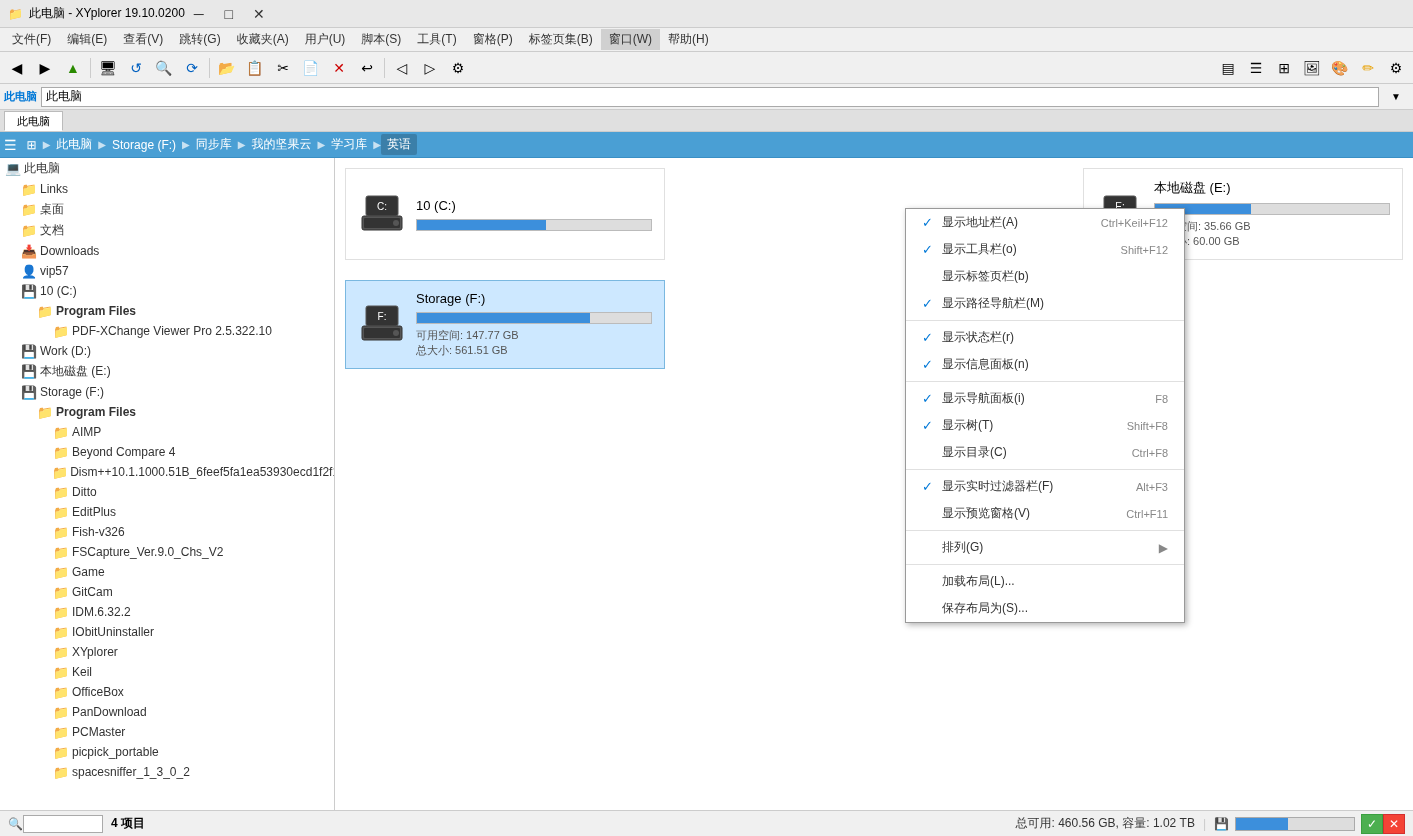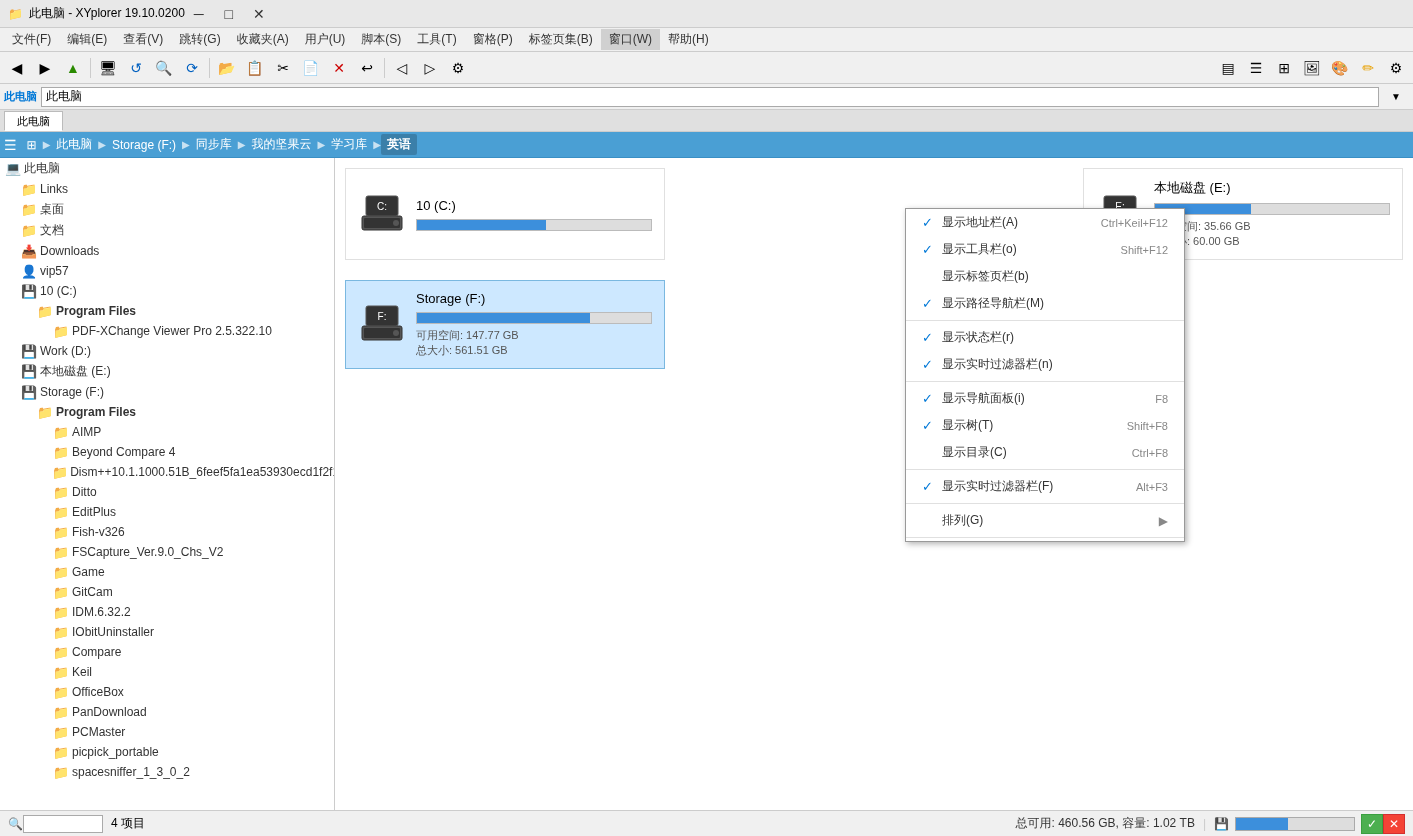"英语" #breadcrumb .bc-item.active { font-weight: bold -> none }
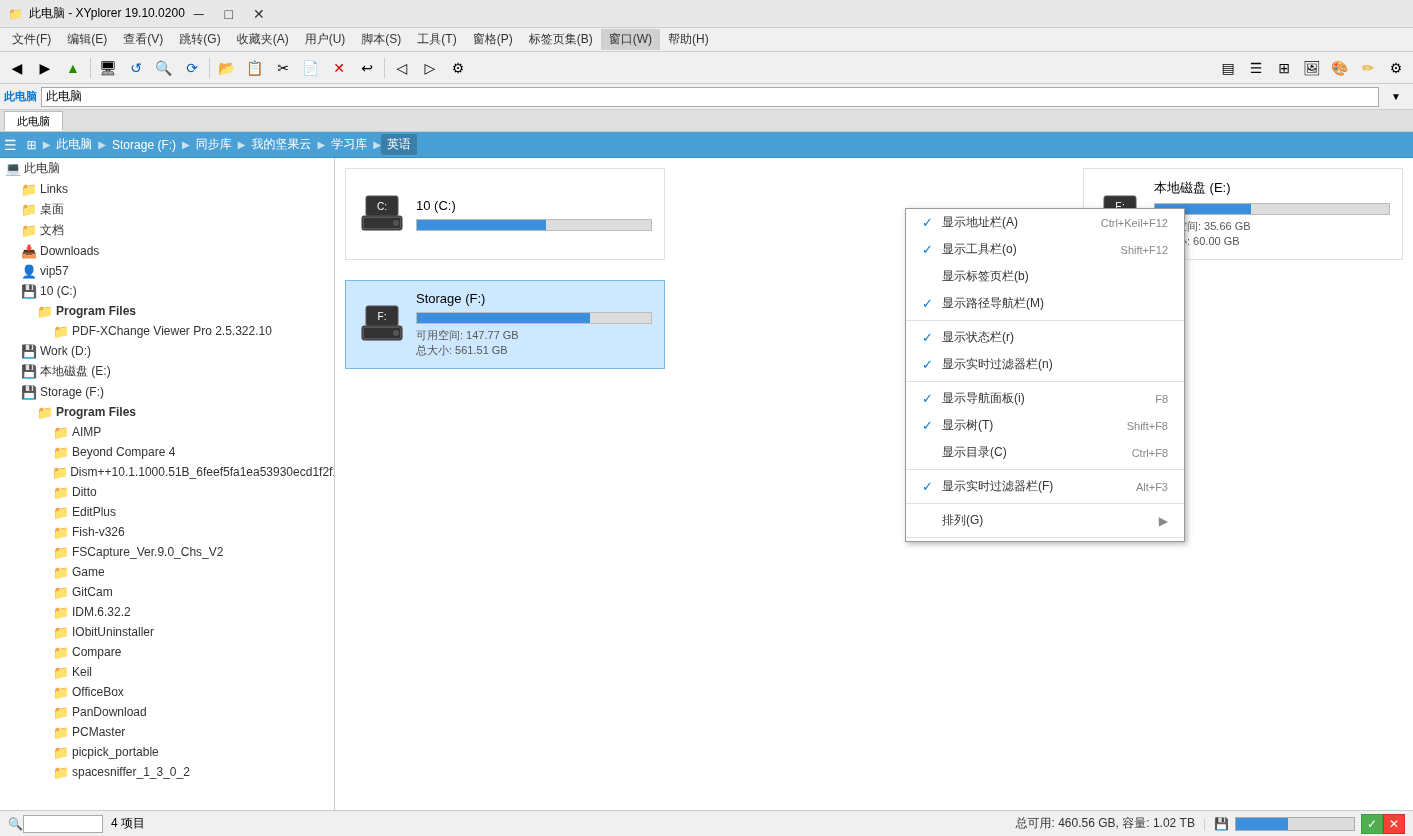"显示实时过滤器栏(n)" span.cm-label { text: 实时过滤器栏 -> 信息面板 }
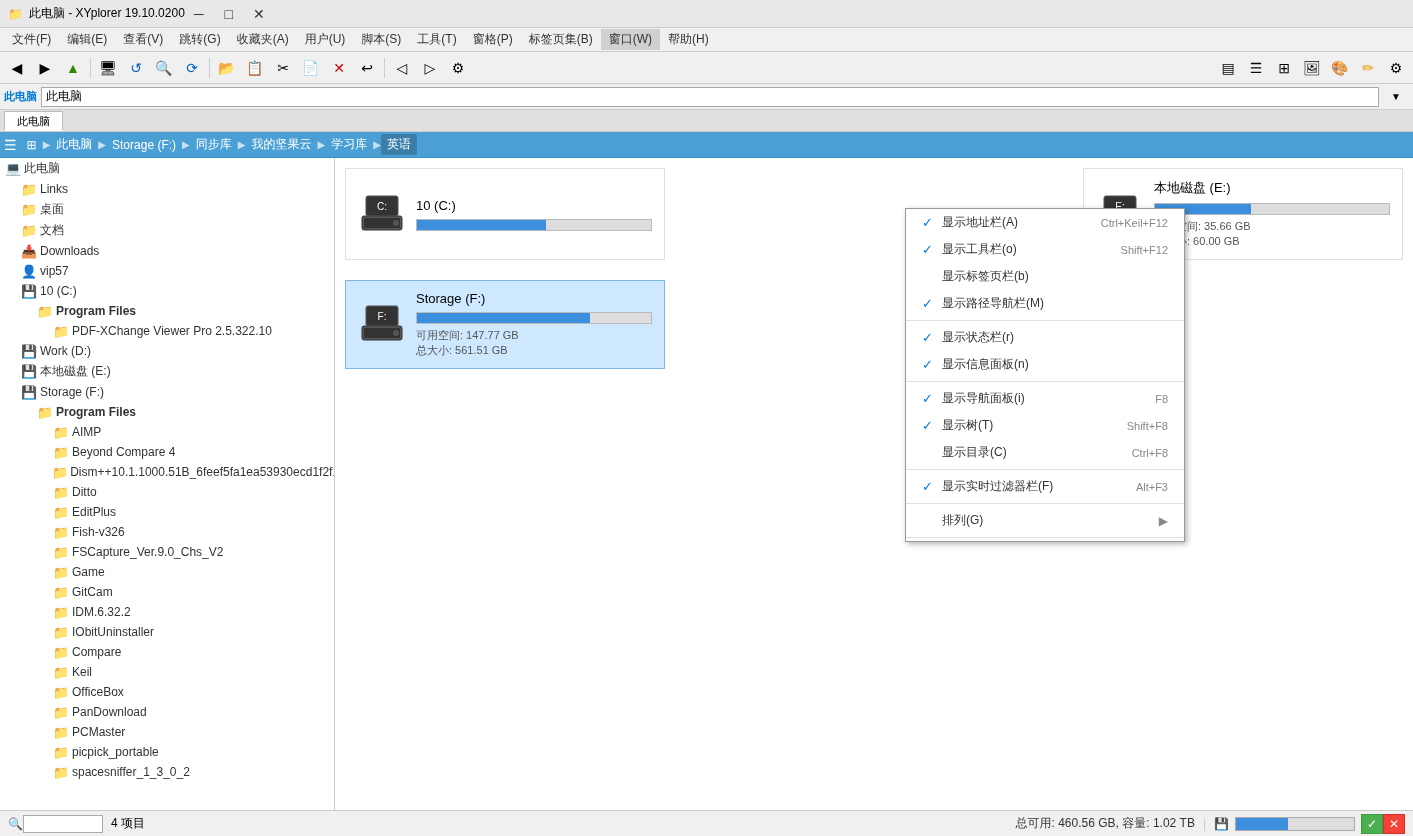"显示预览窗格(V)" div.cm-item { html: none -> <div> <span></span> <span>显示预览窗格(V)</span> <span>Ctrl+F11</span> </div> }
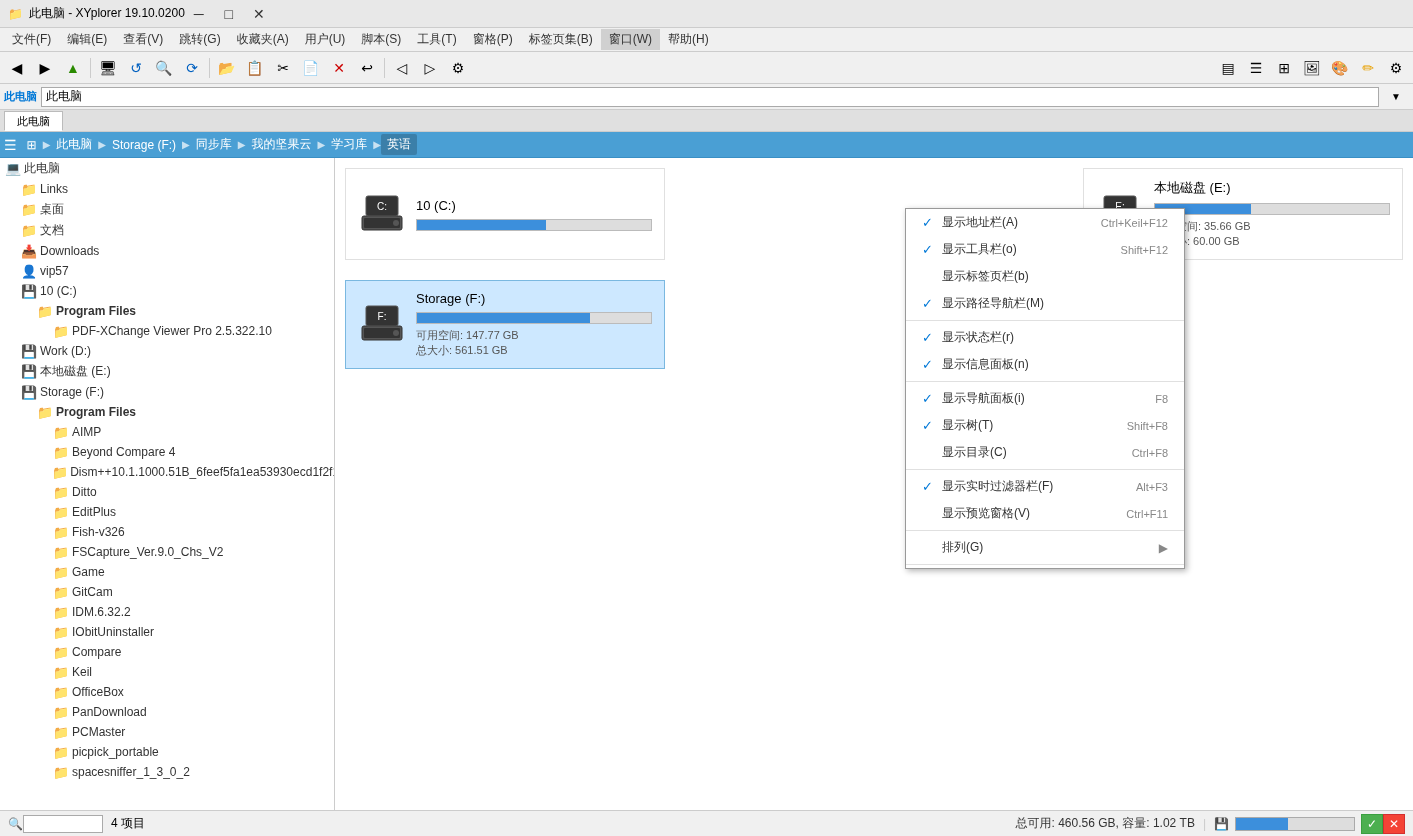"加载布局(L)..." div.cm-item { html: none -> <div> <span></span> <span>加载布局(L)...</span> </div> }
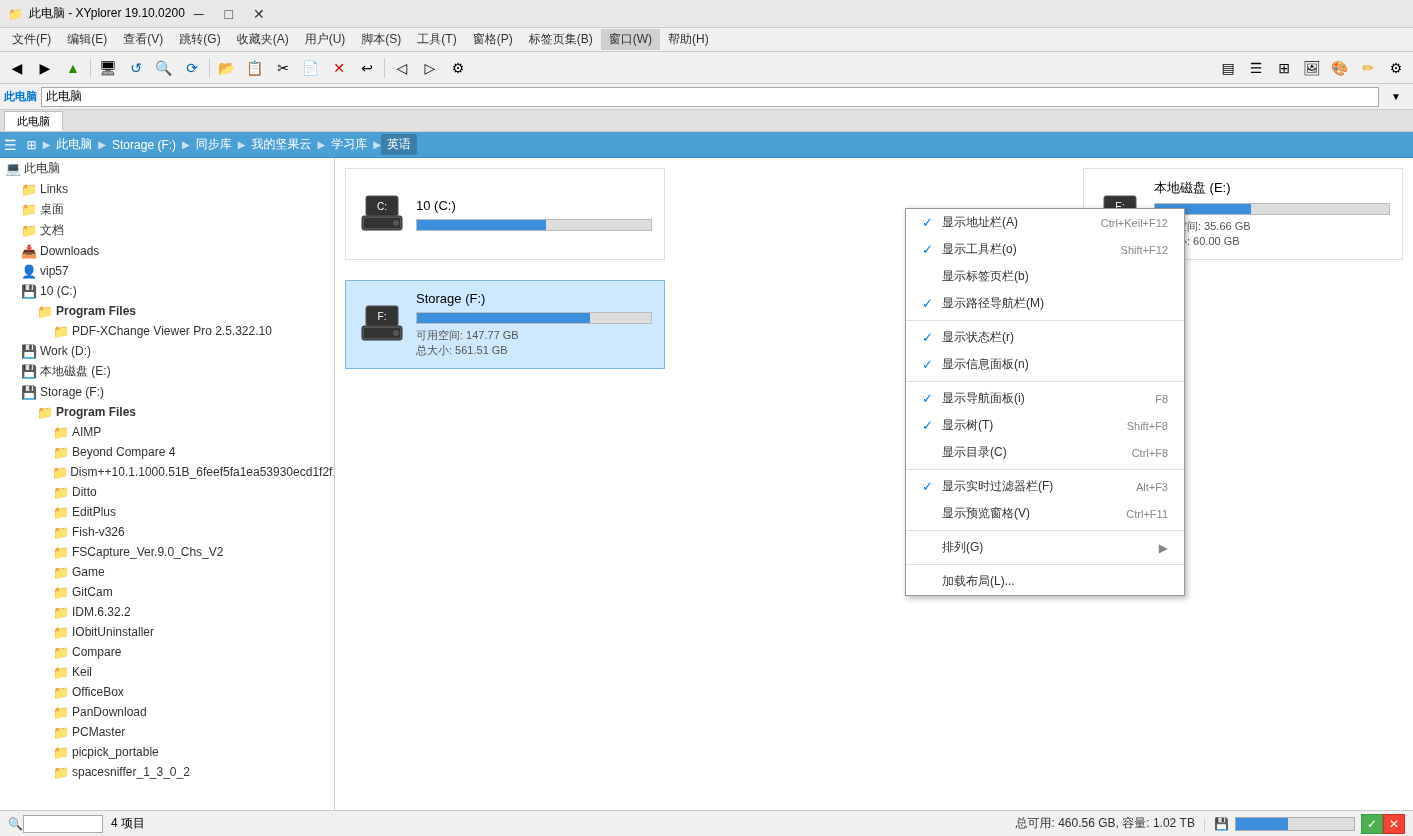"保存布局为(S)..." div.cm-item { html: none -> <div> <span></span> <span>保存布局为(S)...</span> </div> }
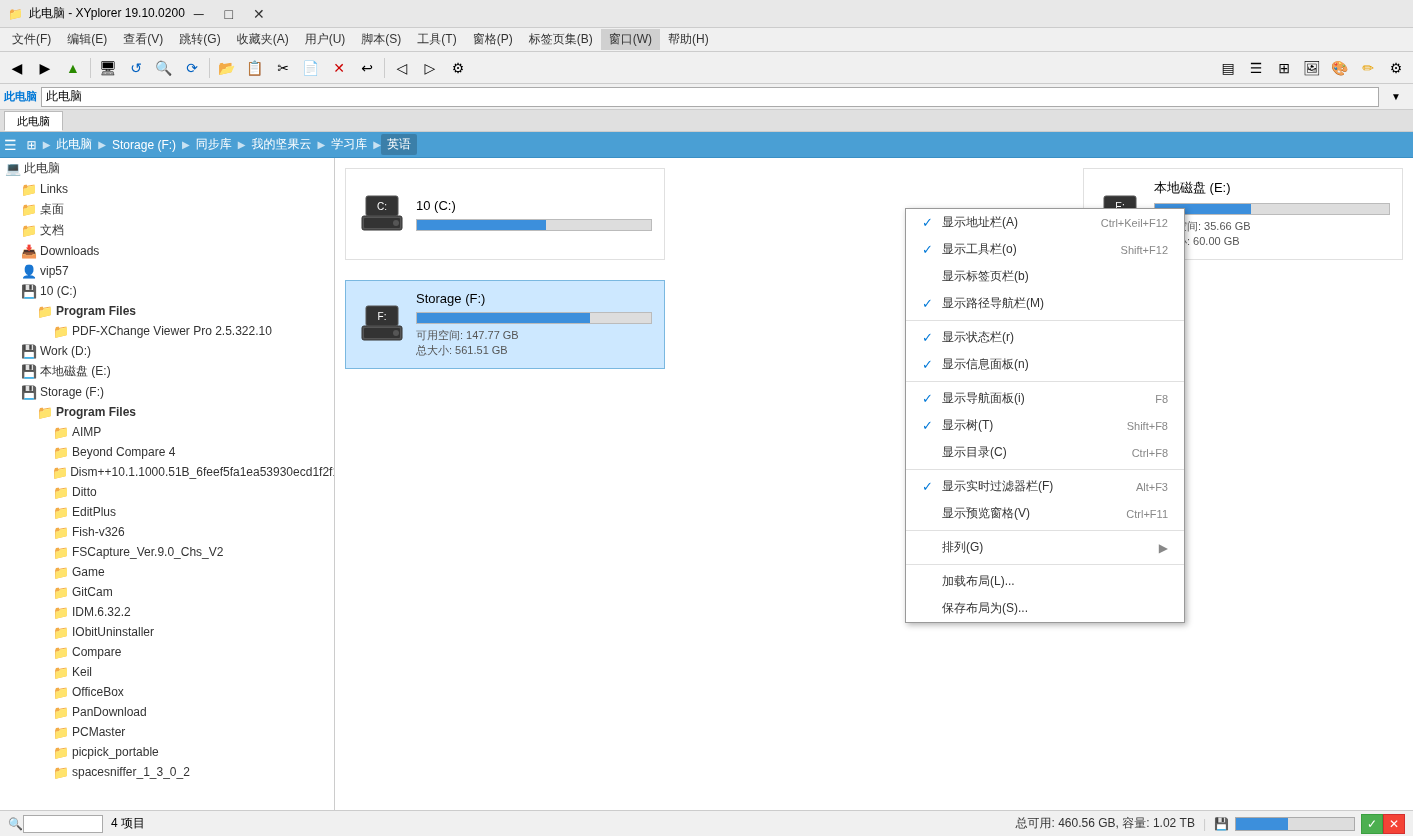"Compare" span { text: Compare -> XYplorer }
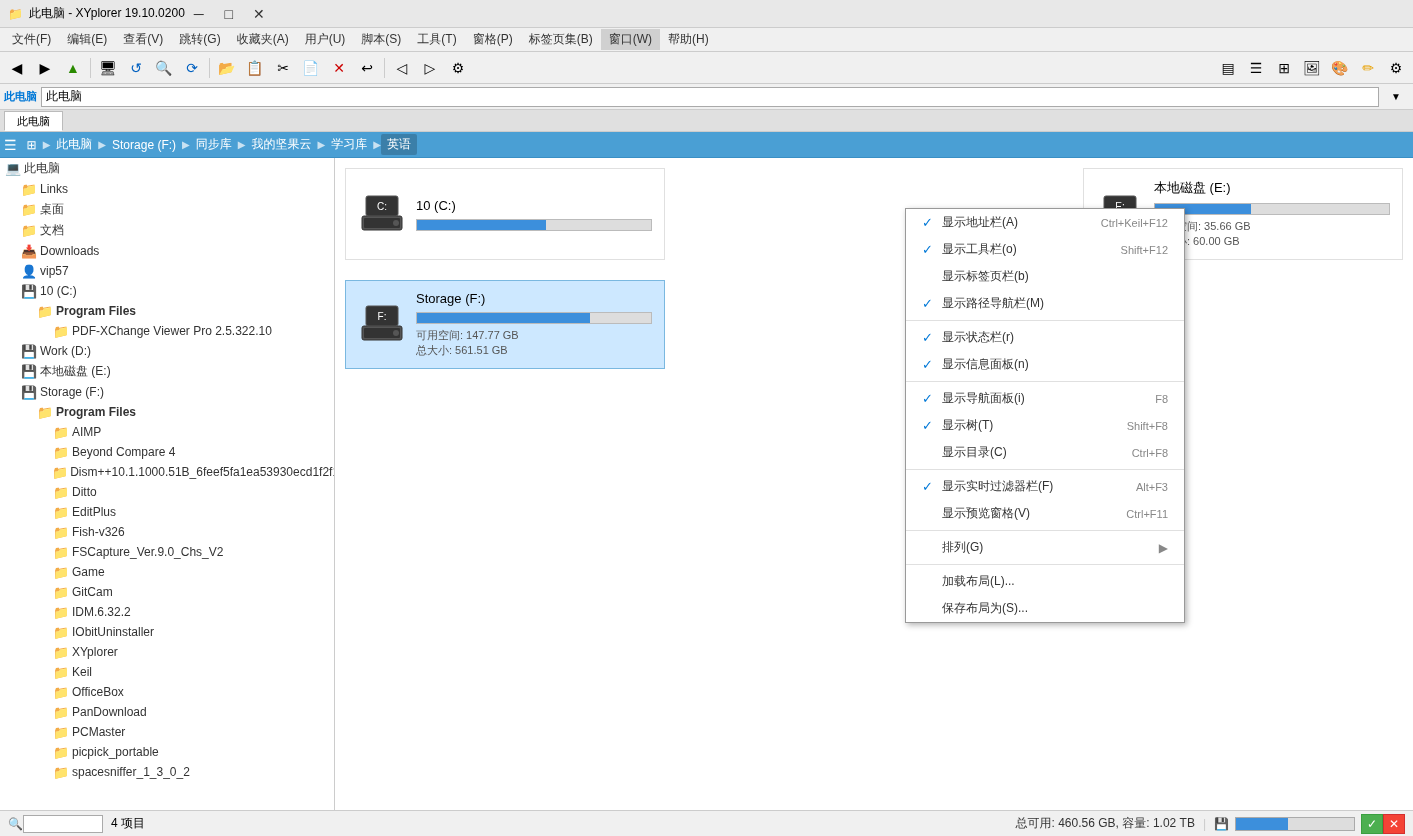"4 项目" span { font-weight: none -> bold }
